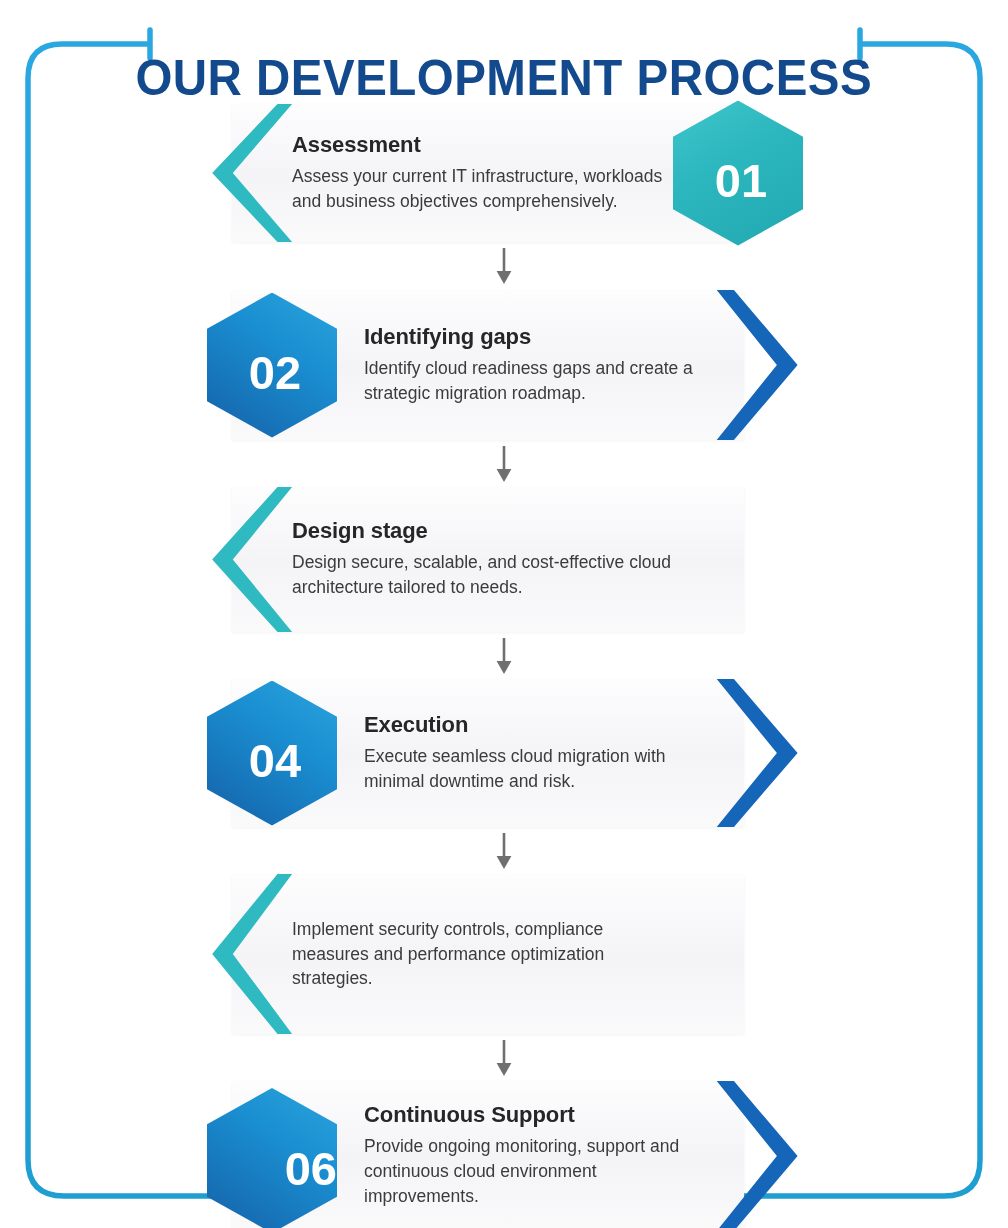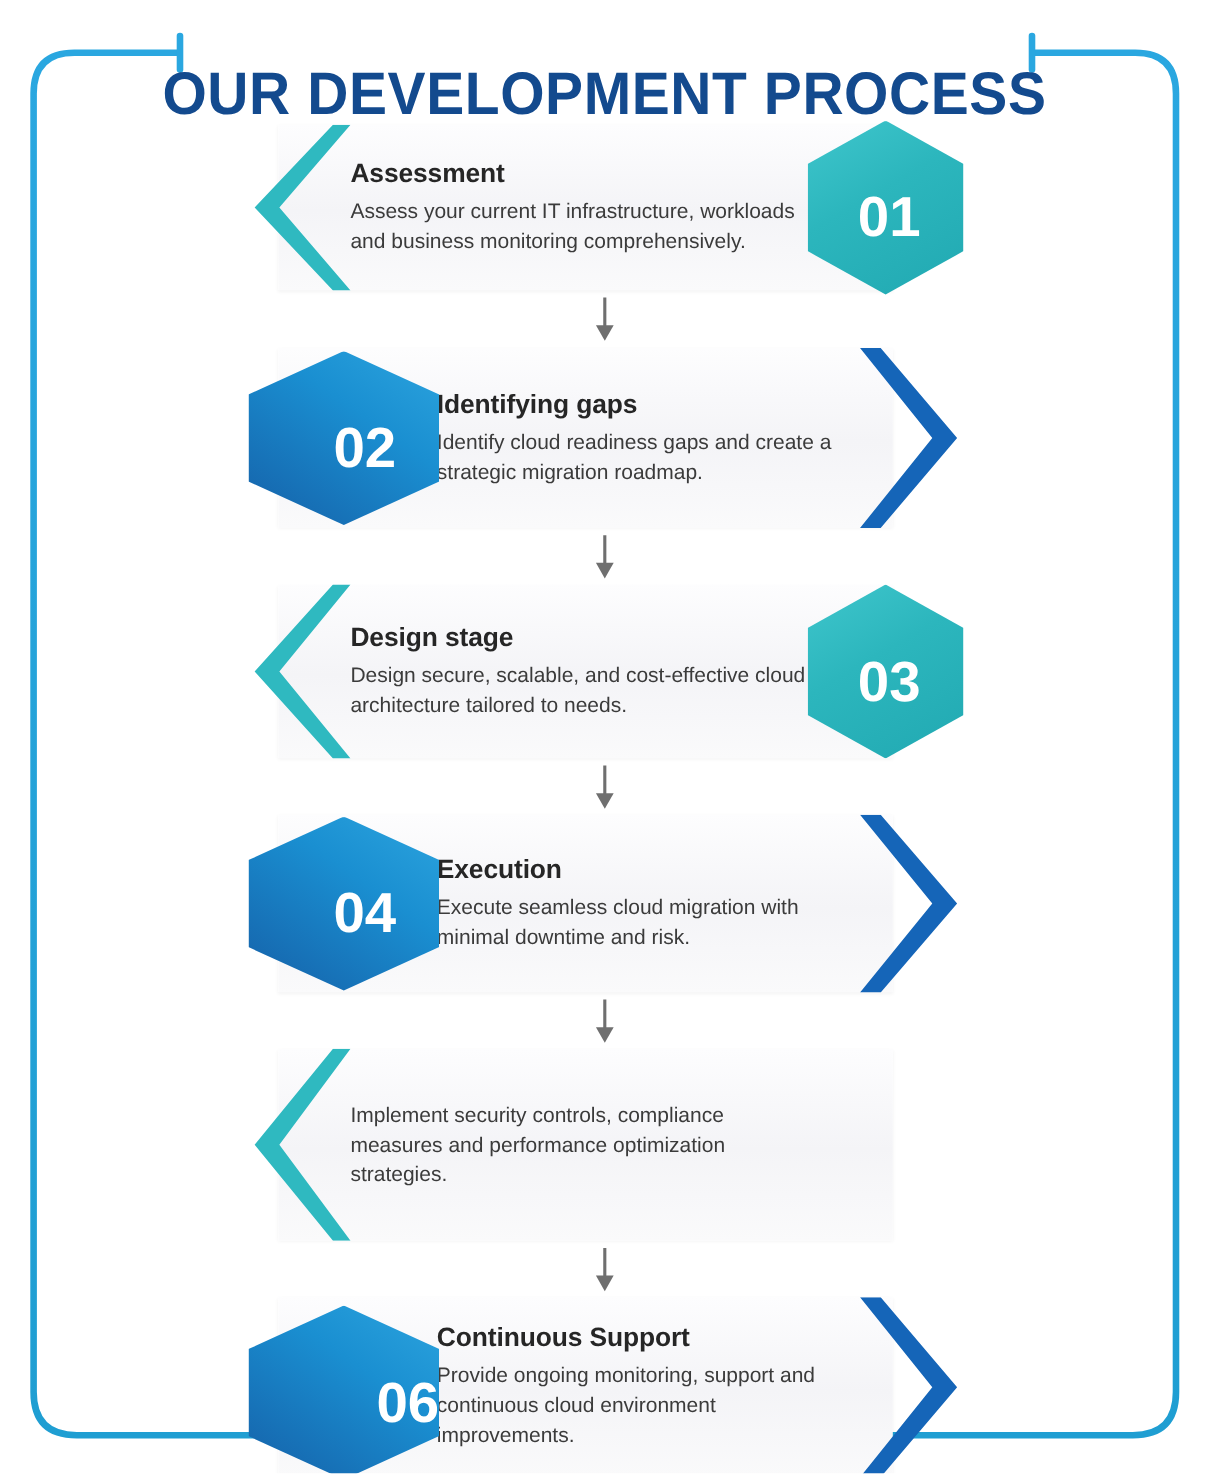"Assess your current IT infrastructure," p.step-desc { text: monitoring -> objectives }
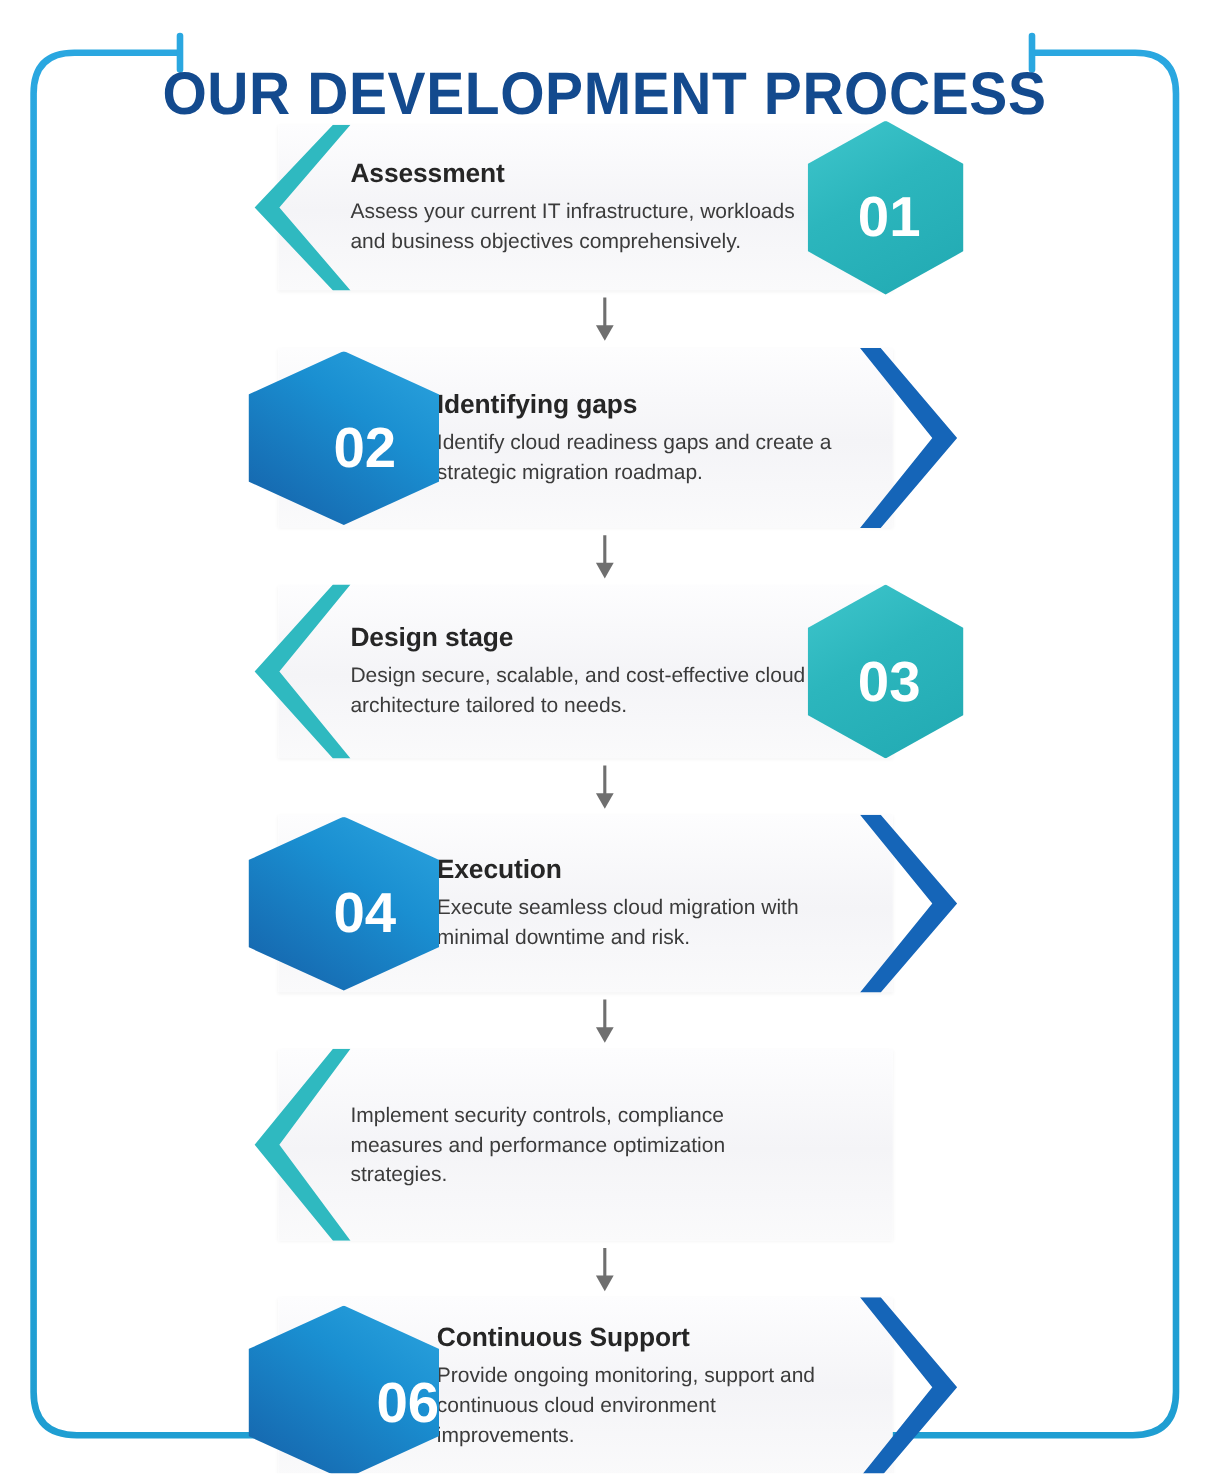"02" .hex-blue { padding-left: 29px -> none }
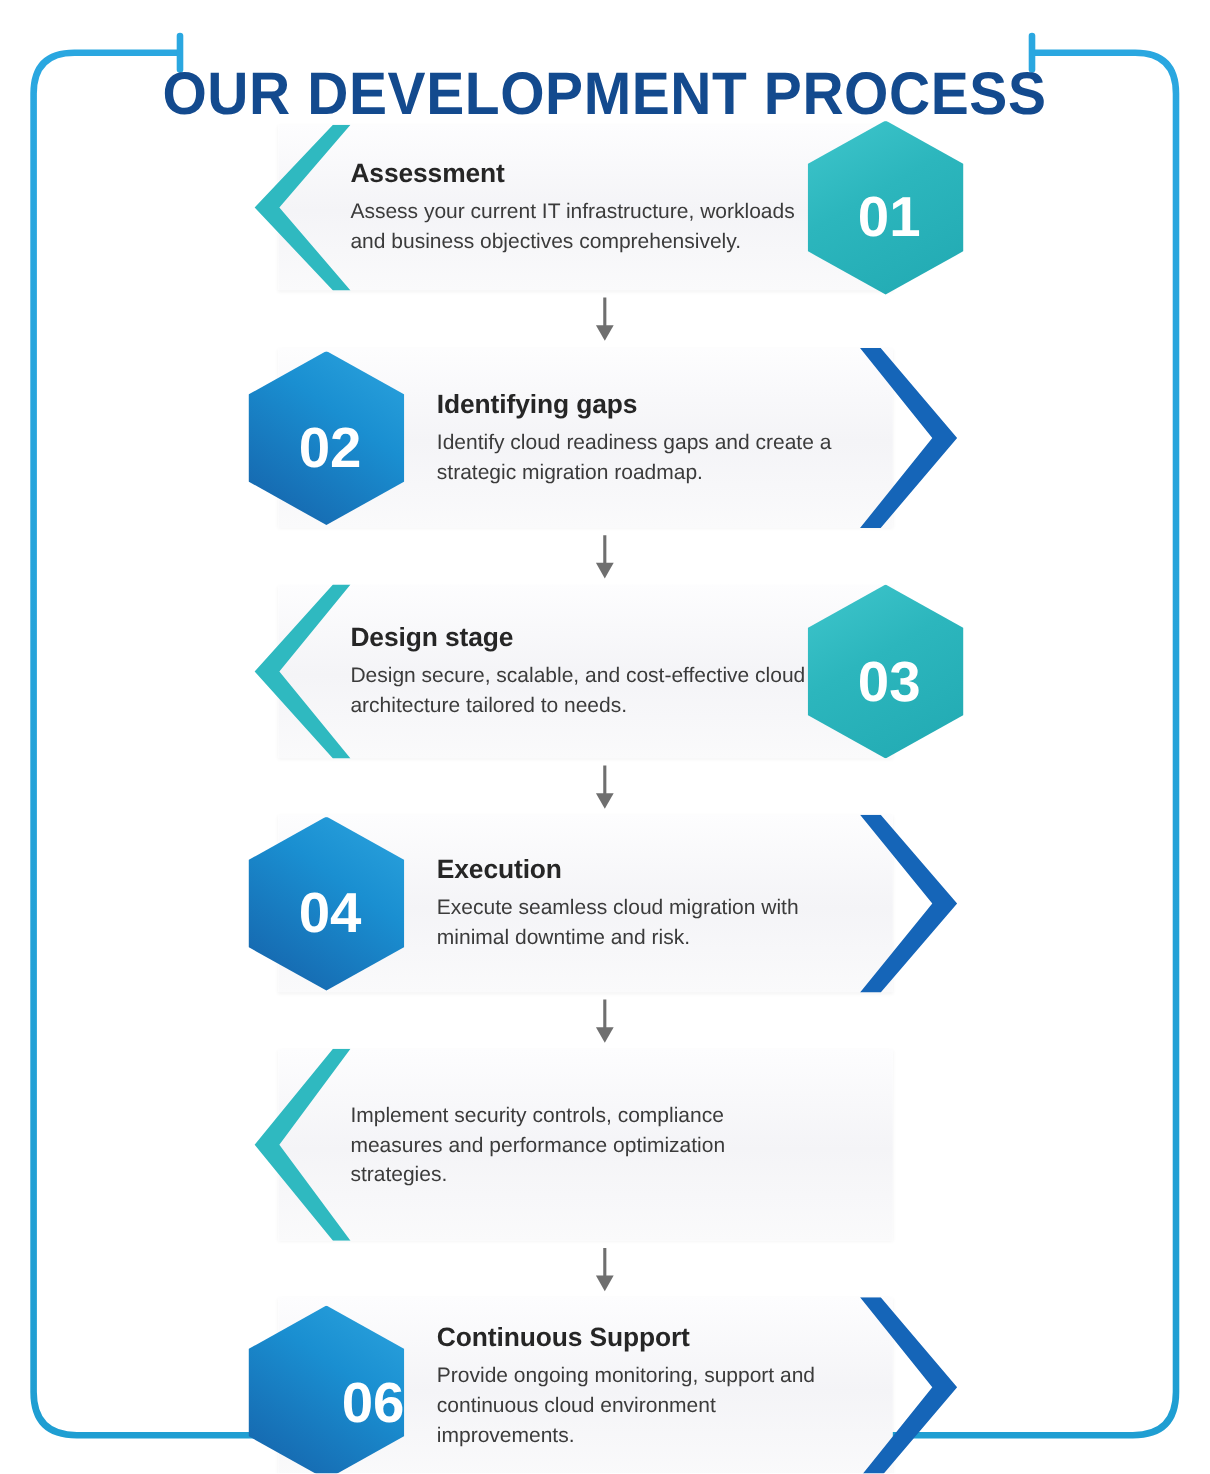"03" div.hex { html: <div> <span>03</span> </div> -> none }
